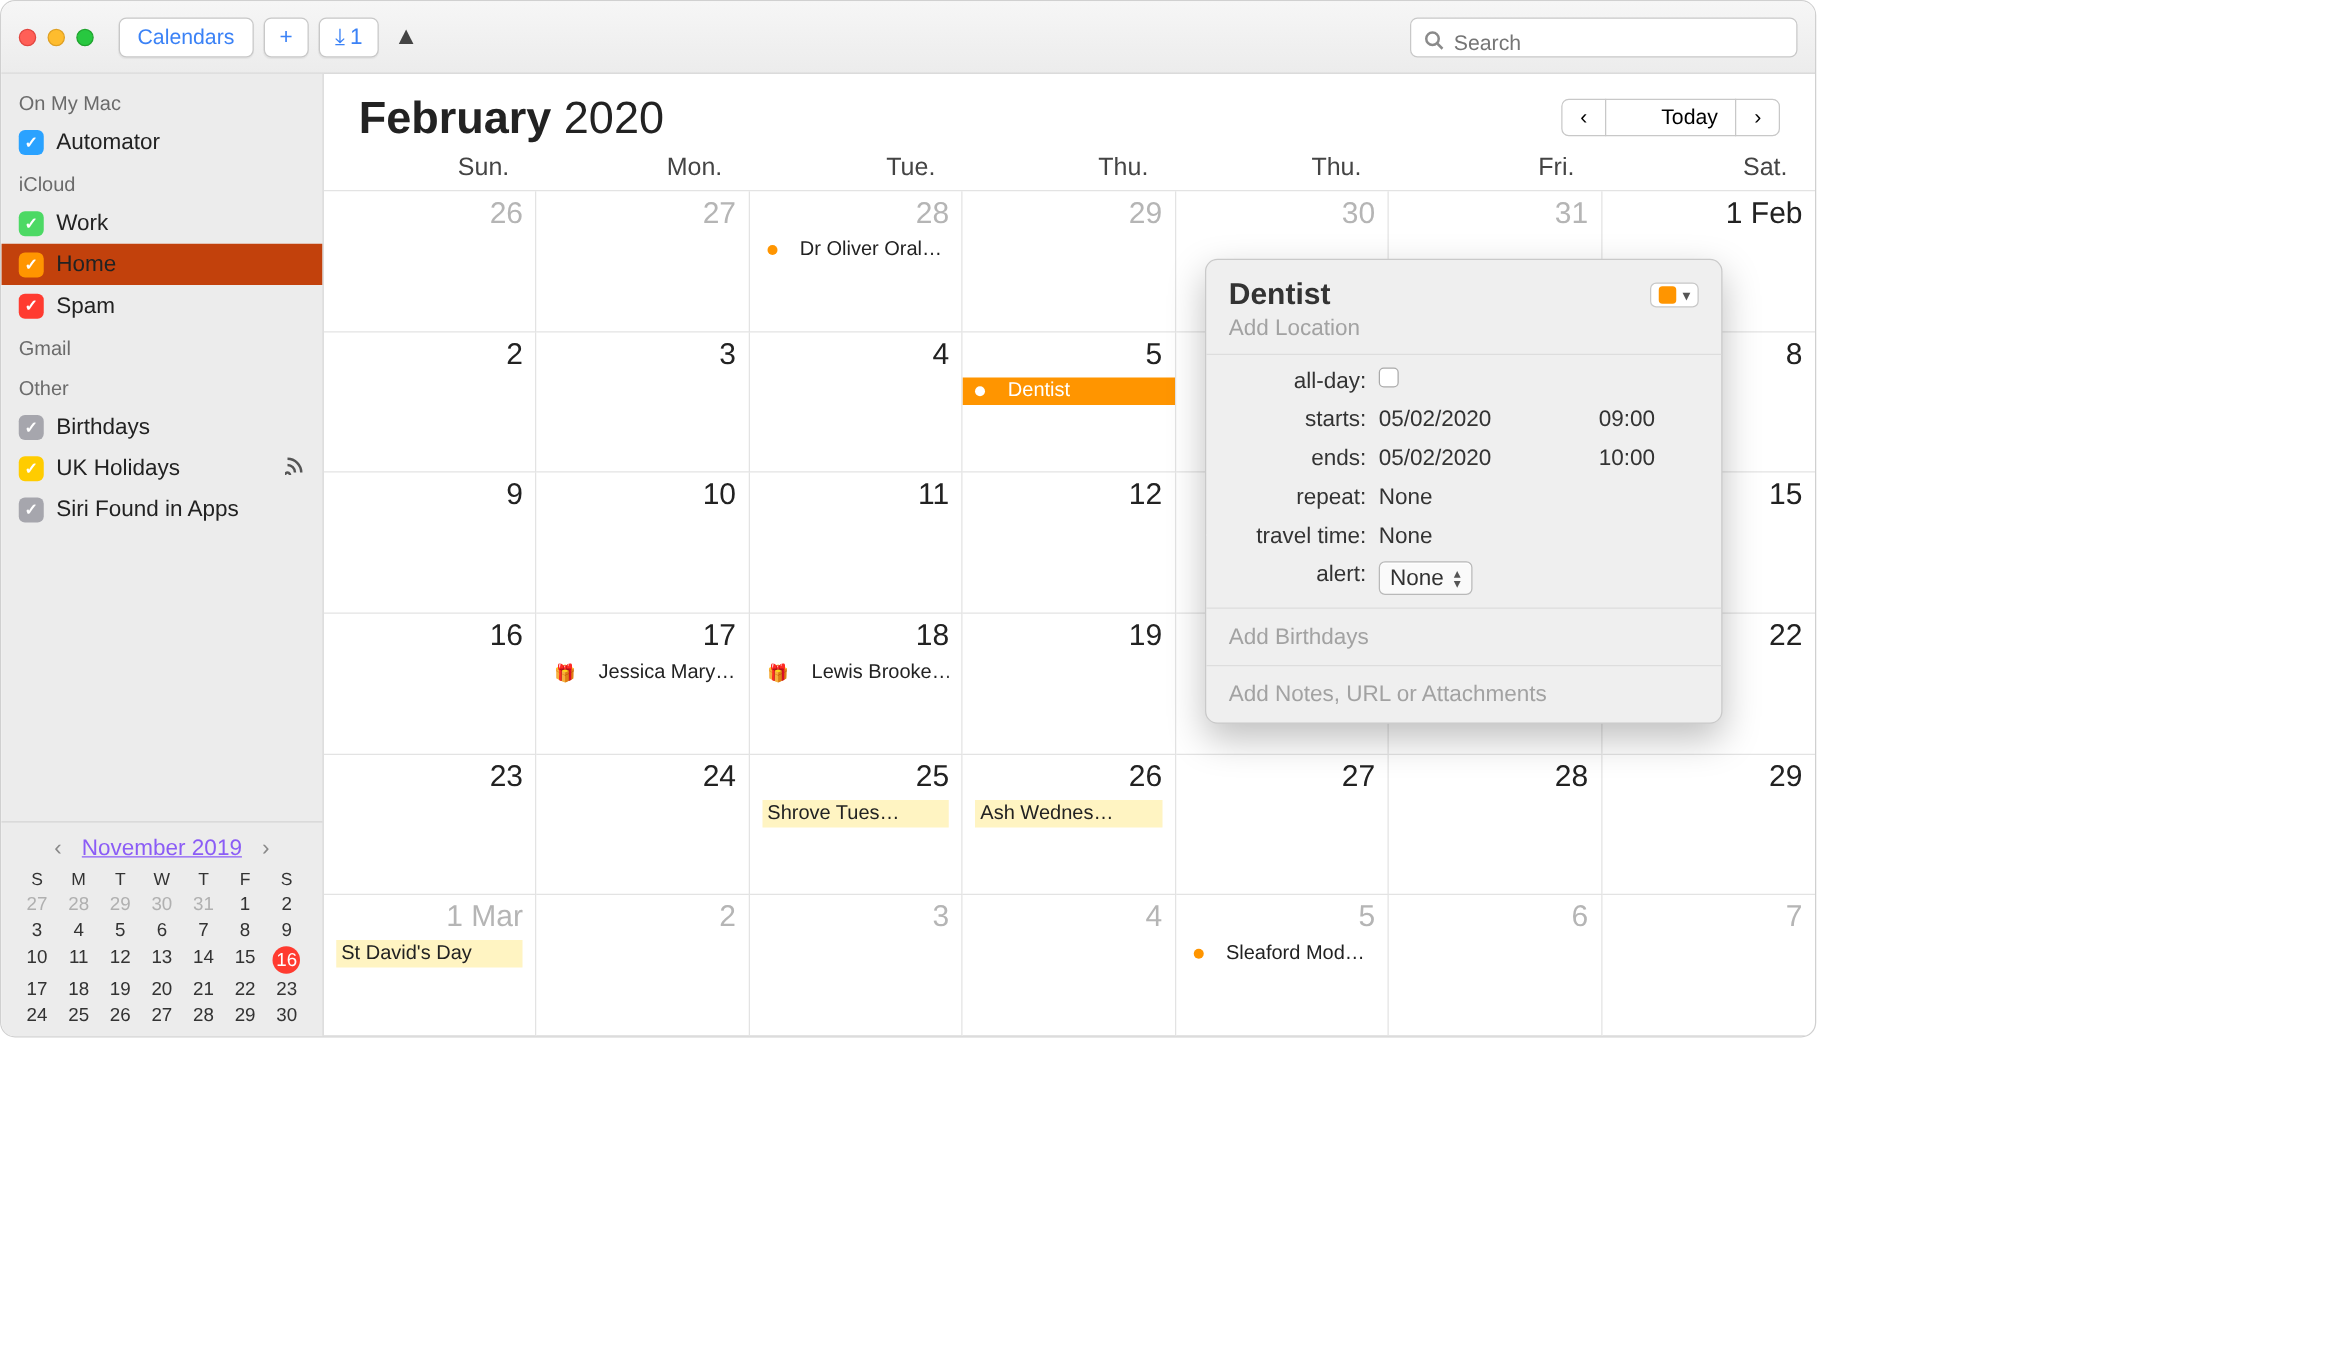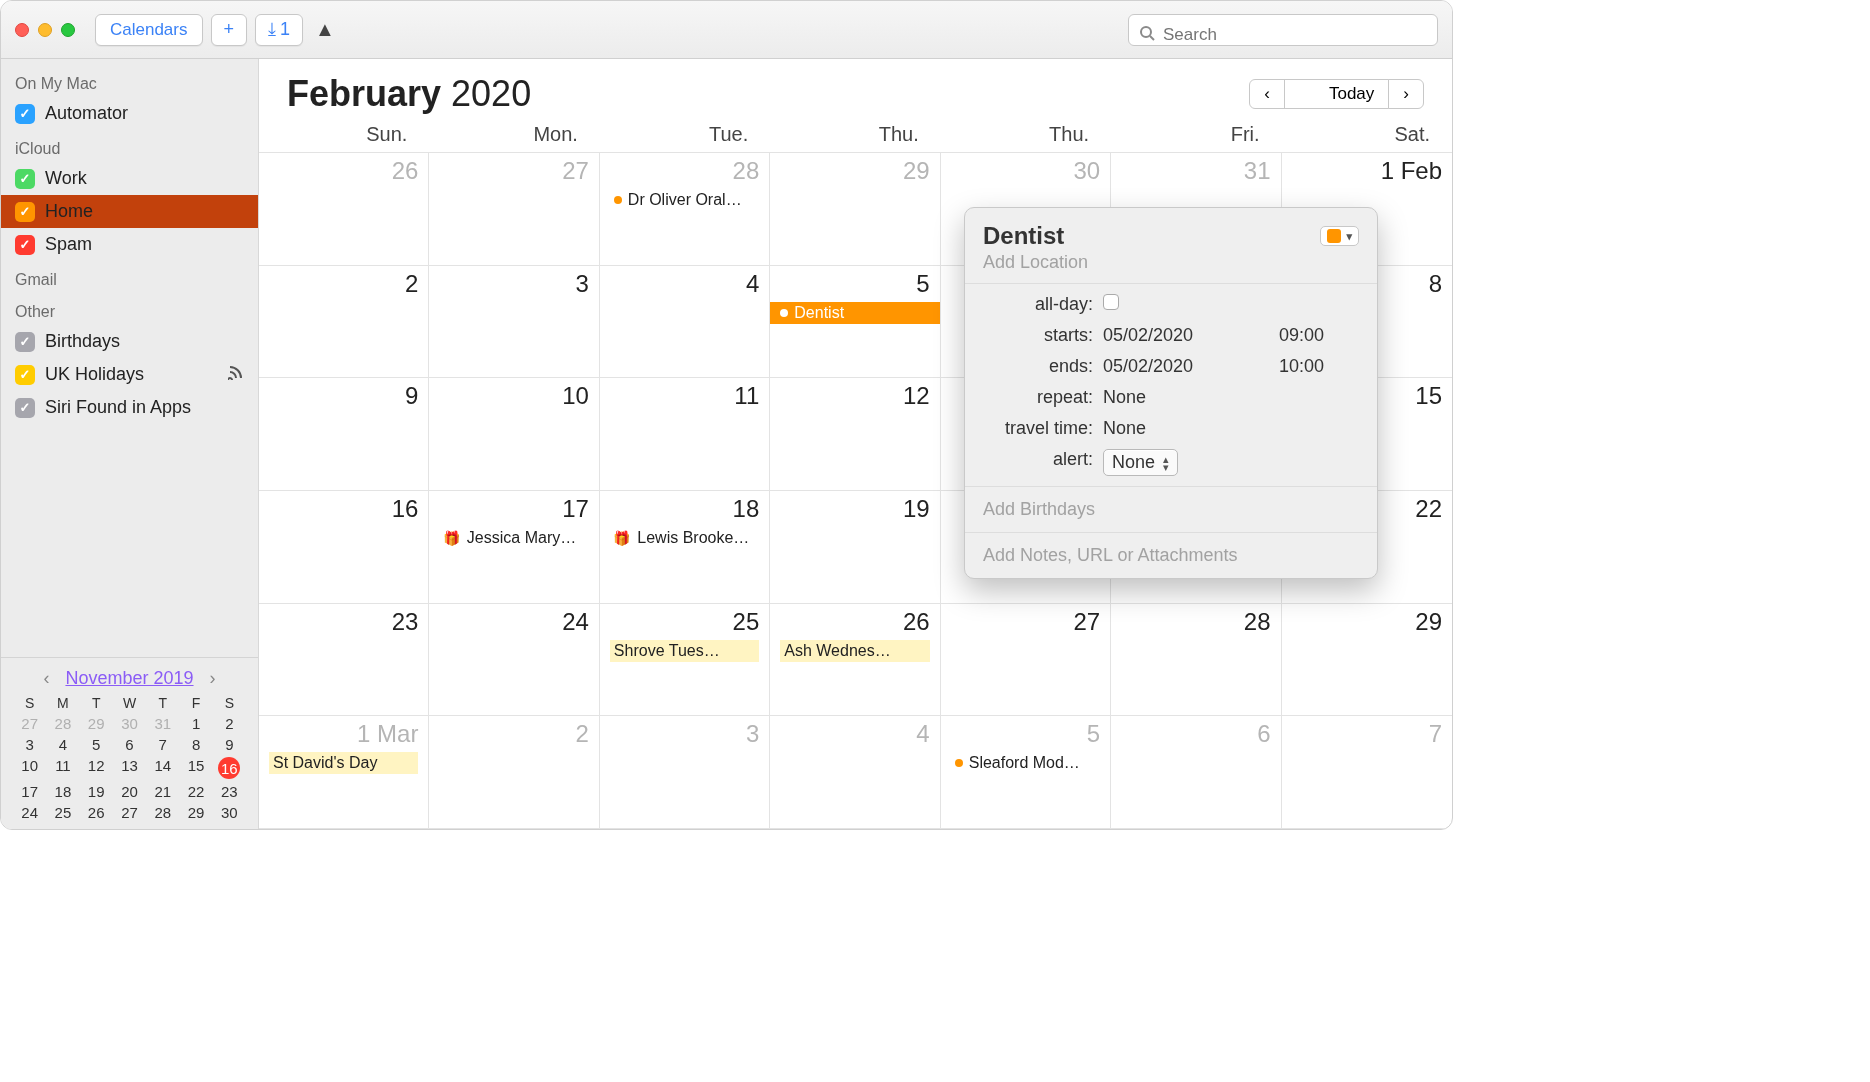"Dr Oliver Oral…" .evt { gap: 6px -> 18px }
